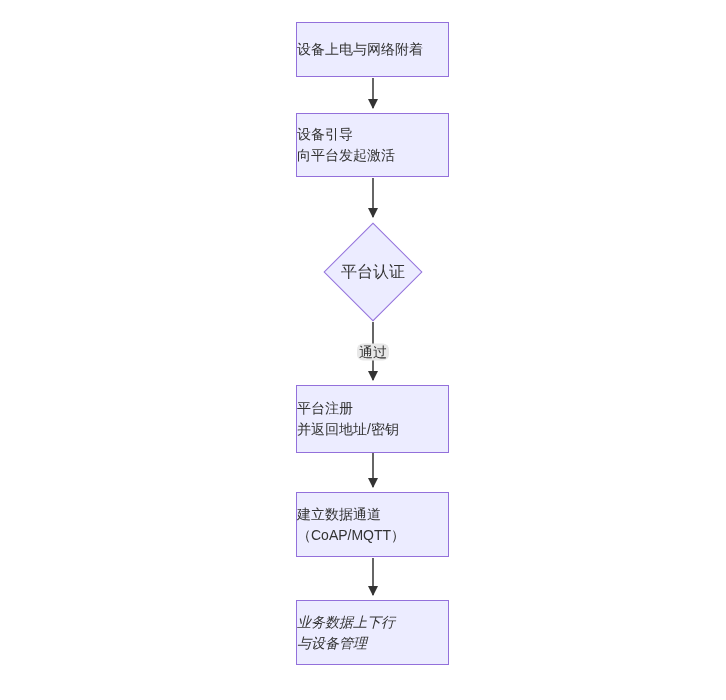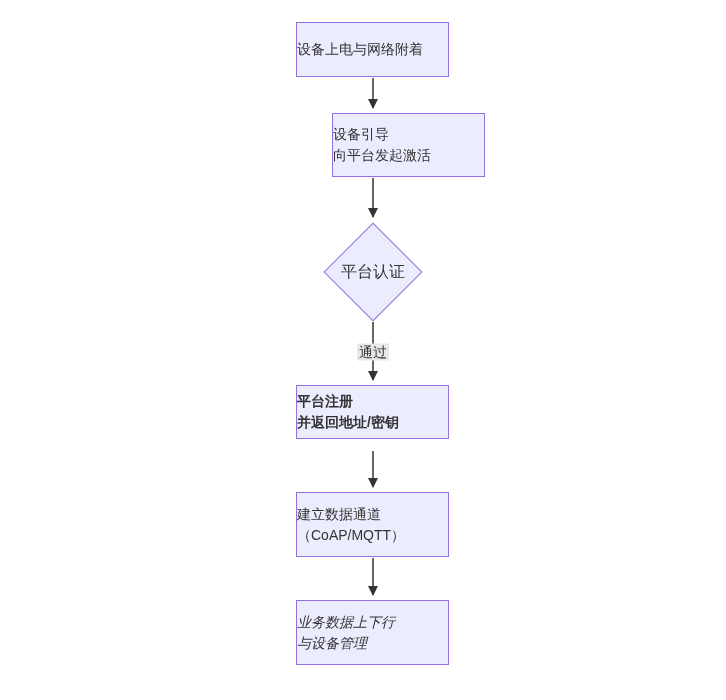"设备引导" .n1 { margin-left: 36px -> none }
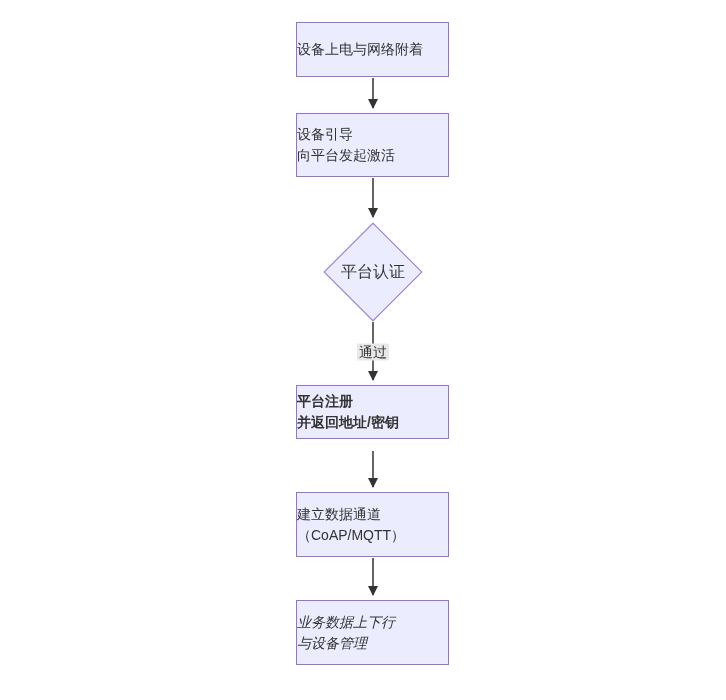"通过" .edge-label { border-radius: none -> 6px }
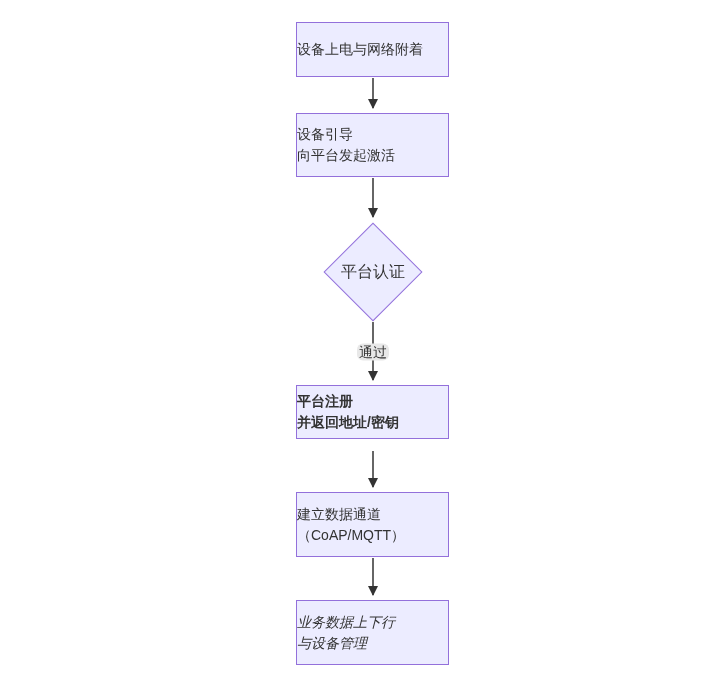"平台注册" .n3 { font-weight: bold -> none; height: 54px -> 68px }
